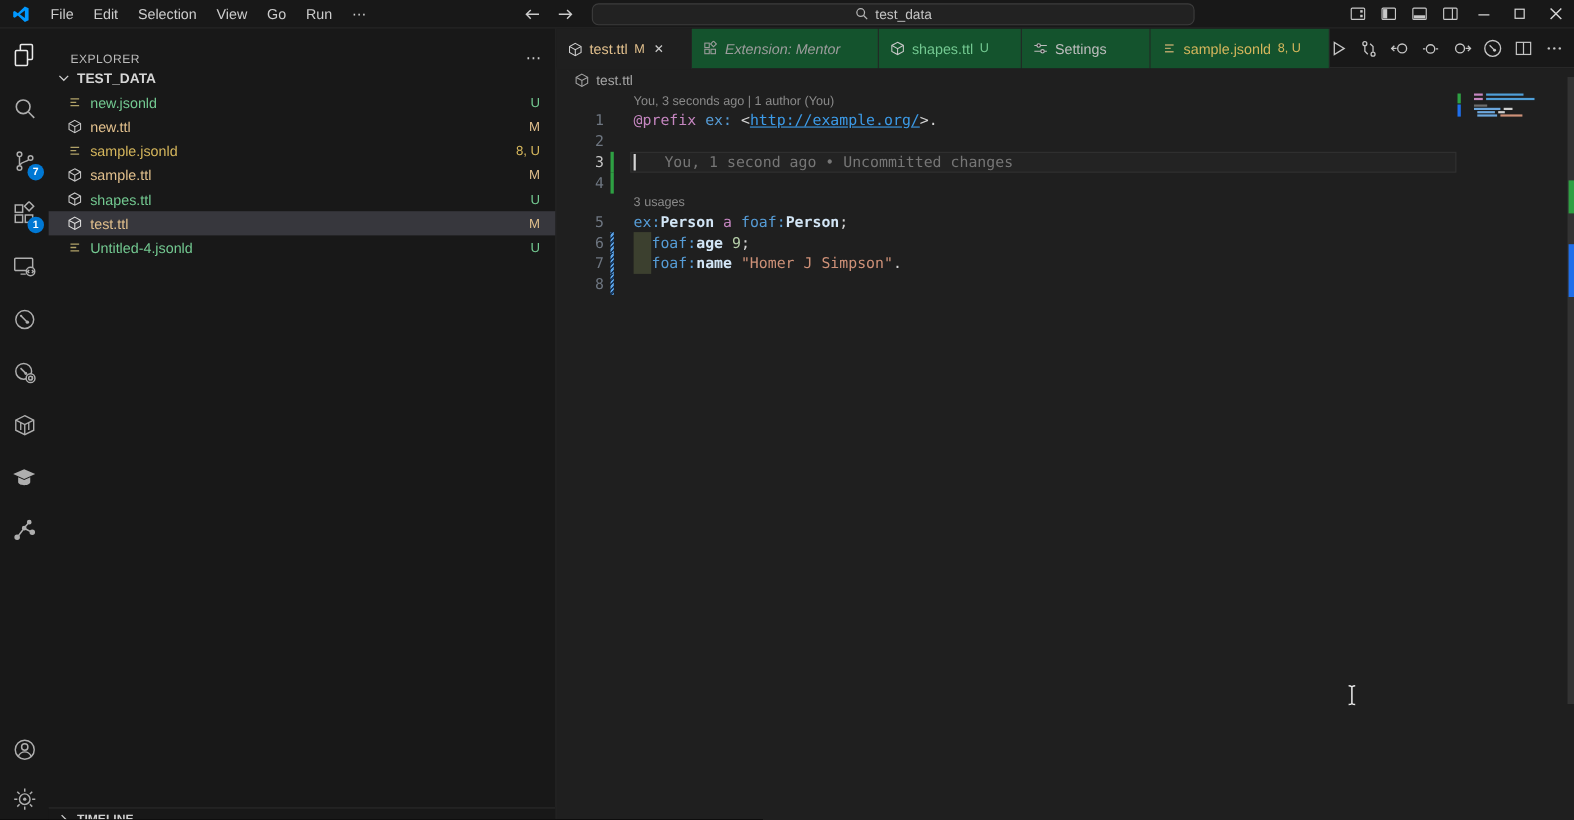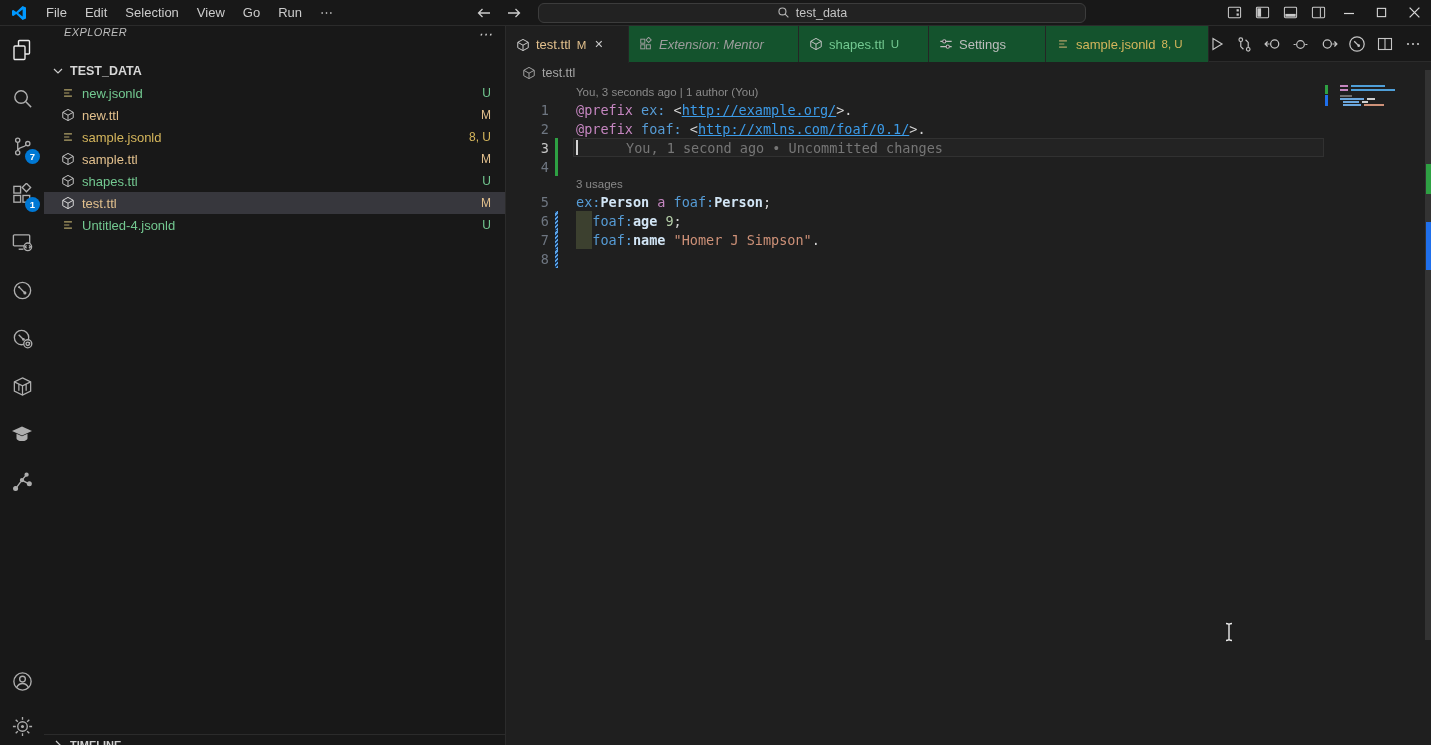"EXPLORER" .sb-header { align-items: flex-start -> flex-end; font-style: italic -> none }
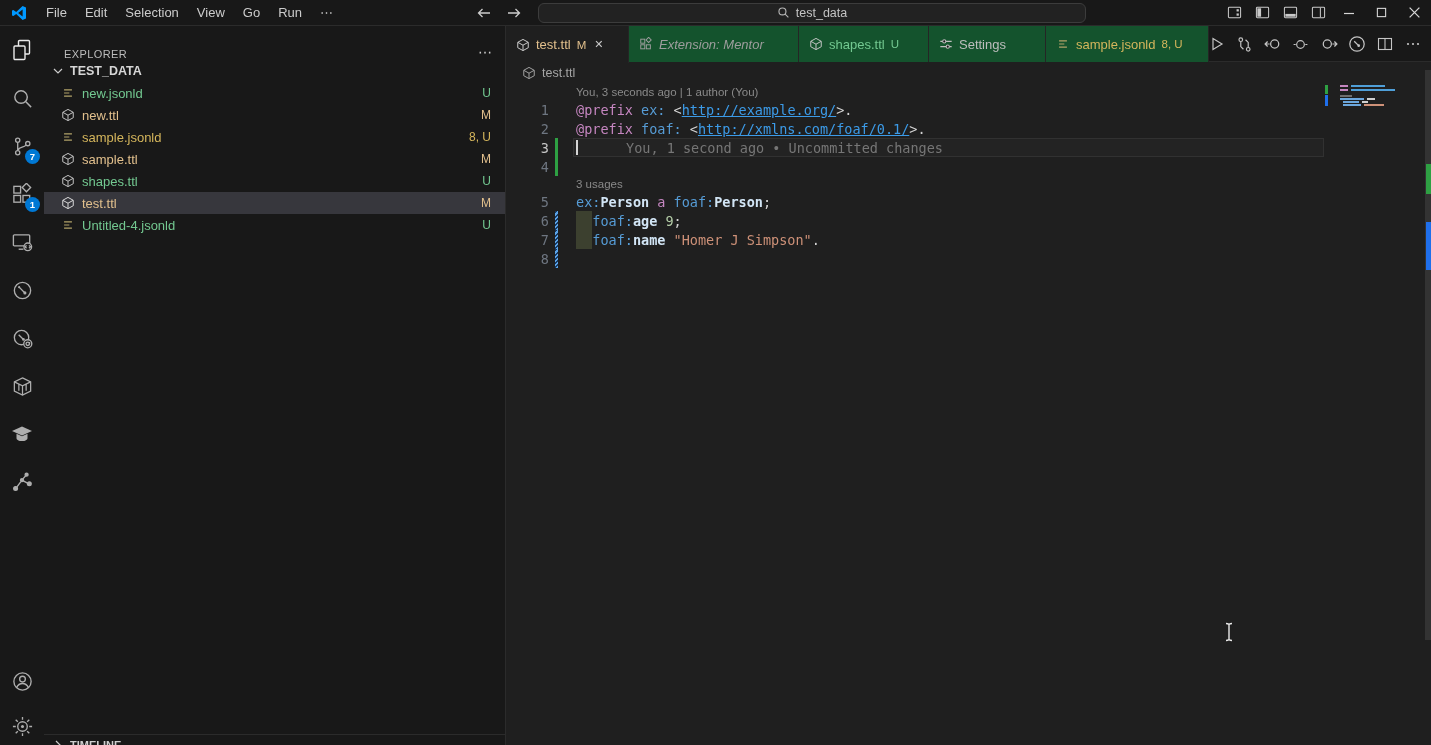"@prefix foaf:" span.content { html: <span><span>@prefix</span><span> </span><span>foaf:</span><span> </span><span>&lt;</span><span>http://xmlns.com/foaf/0.1/</span><span>&gt;</span><span>.</span></span> -> none }
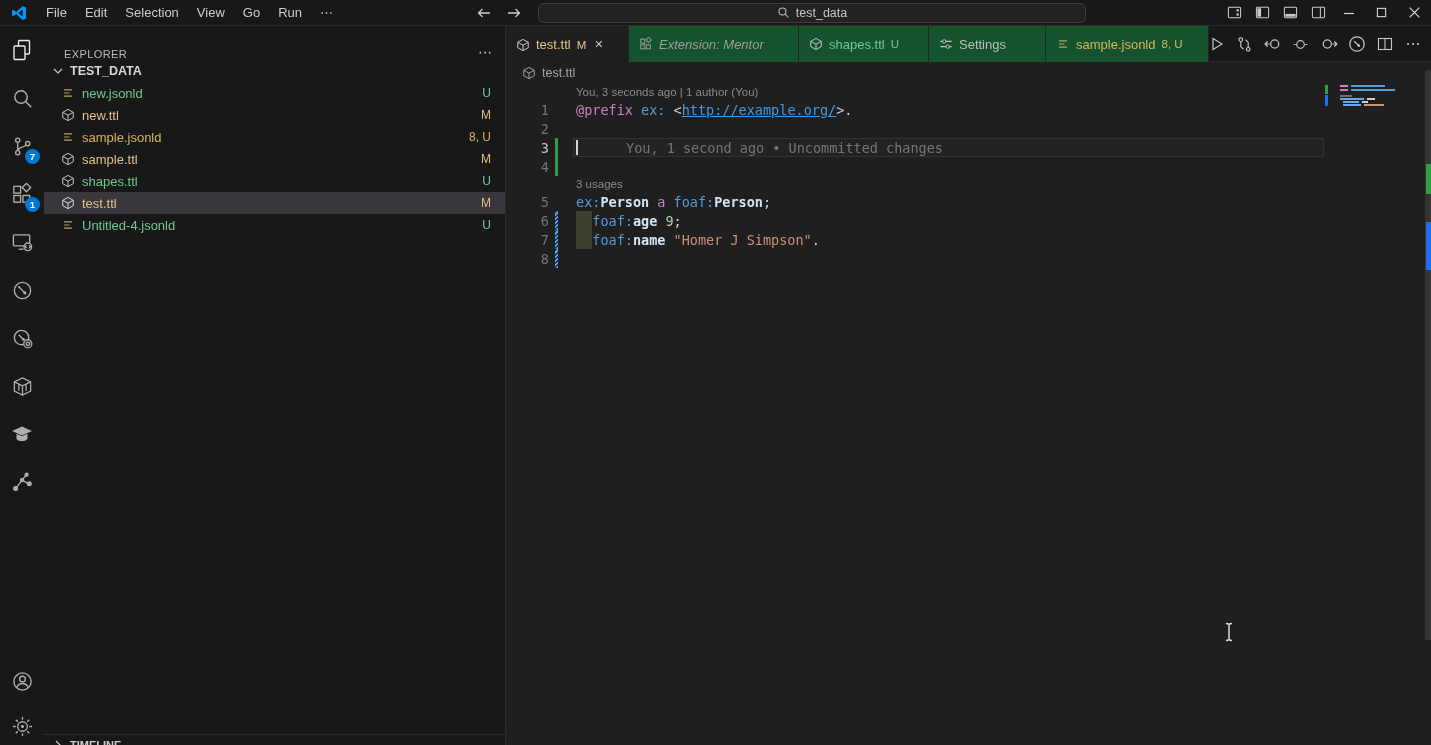"You, 1 second ago •" .blame { padding-left: 50px -> 28px }
